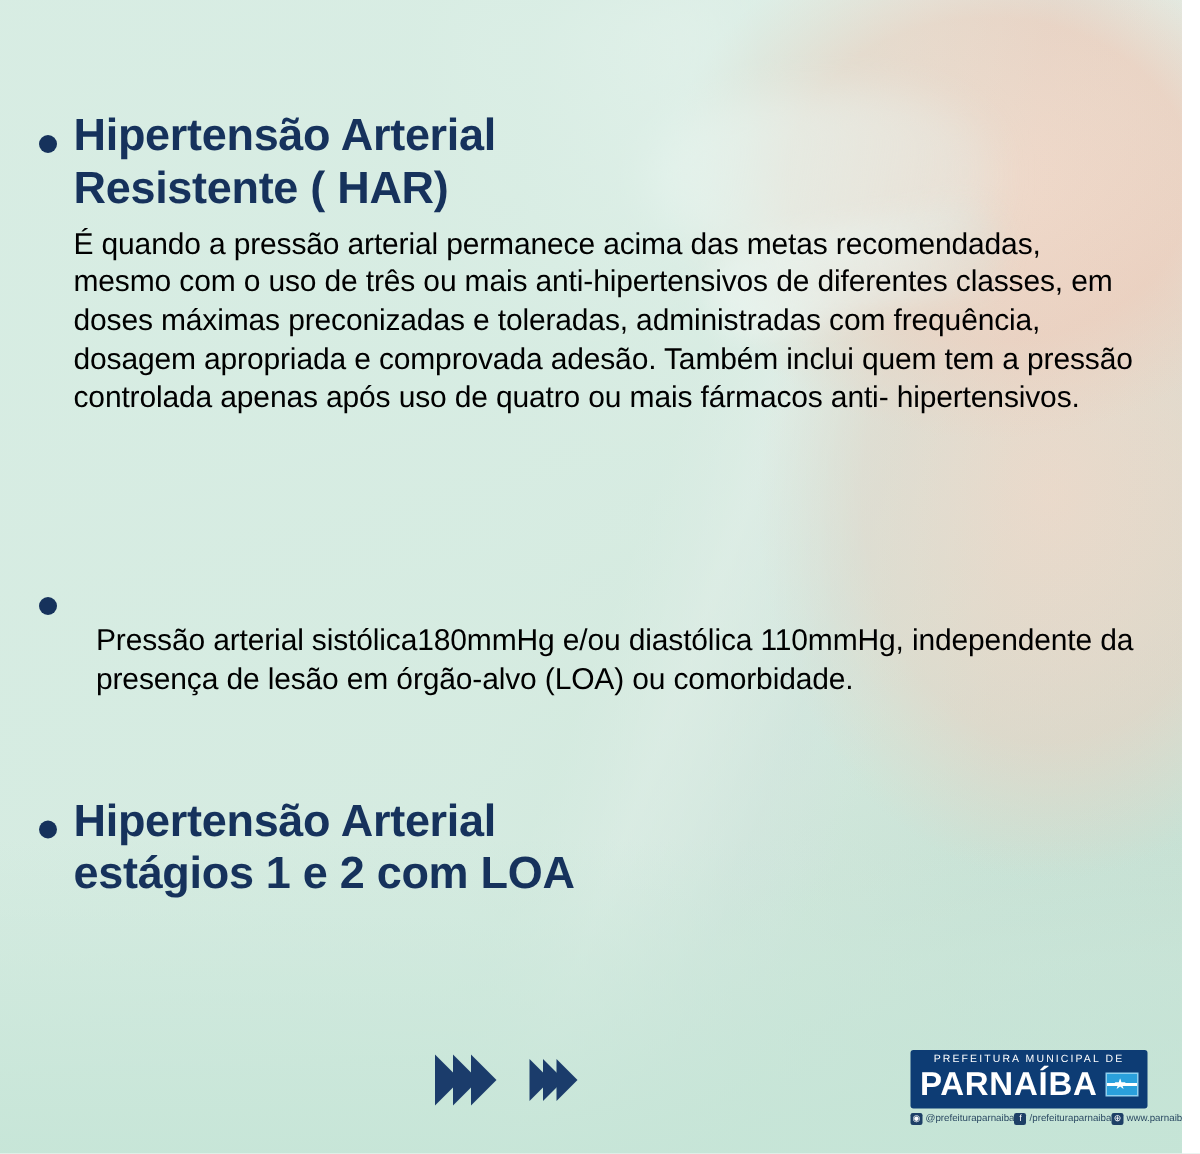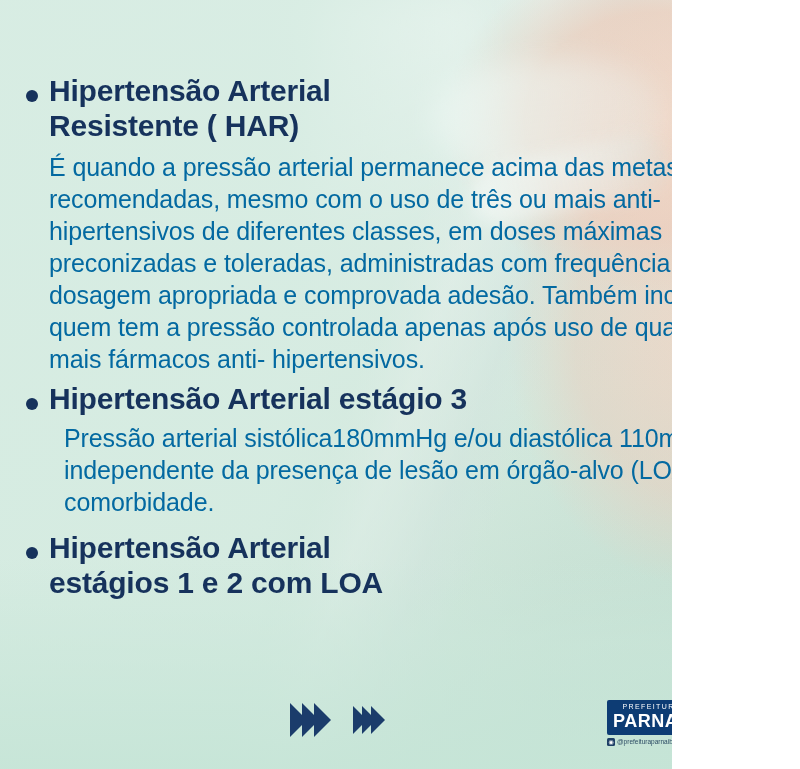"Hipertensão Arterial" .slide { width: 672px -> 788px }
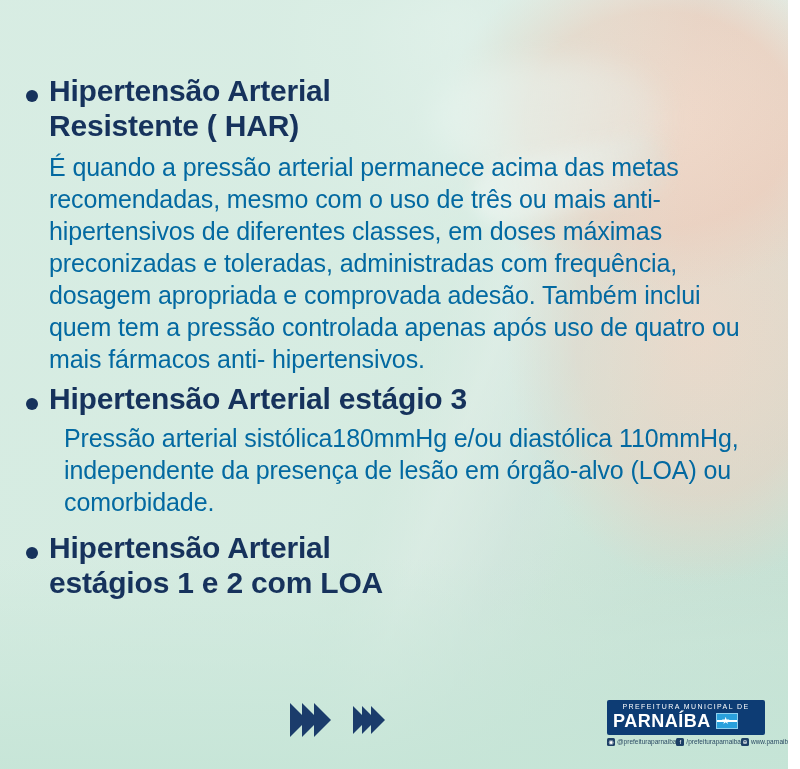"É quando a pressão arterial" .body { color: #0369a1 -> #000000; font-size: 25px -> 20px }
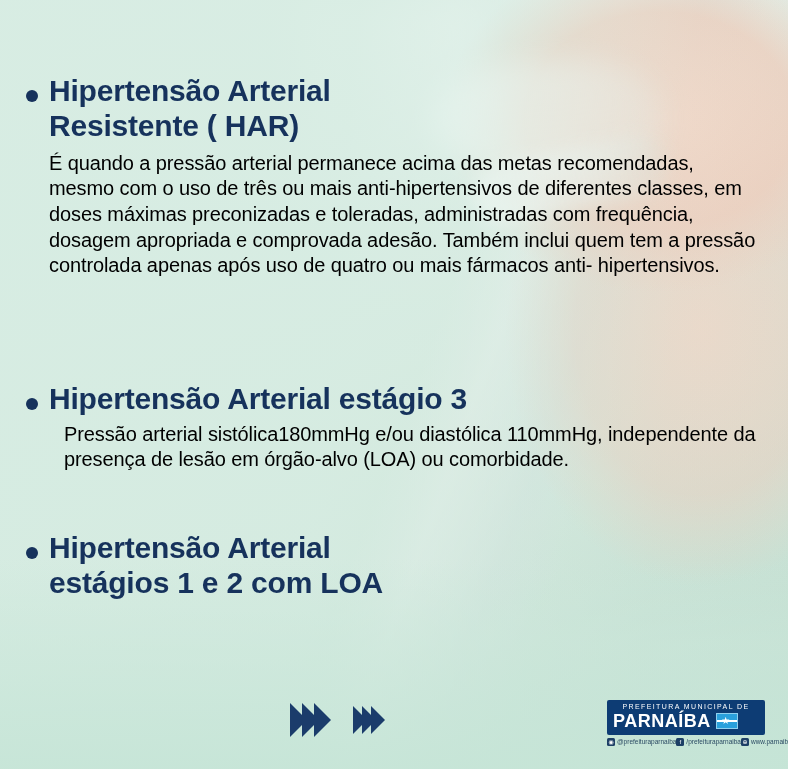"Hipertensão Arterial estágio 3" div.head { html: <div>Hipertensão Arterial estágio 3</div> -> none }
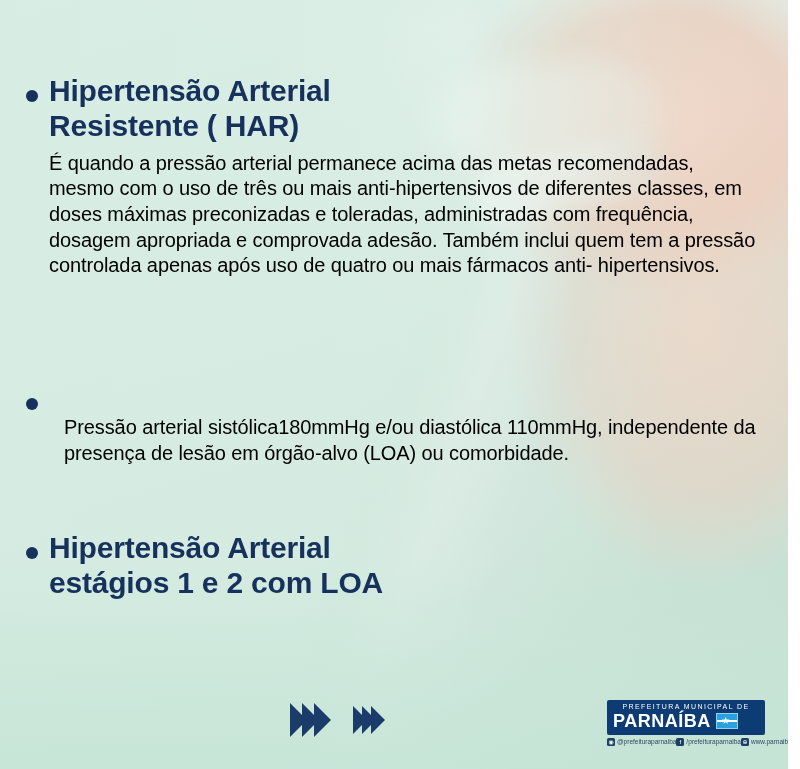"PARNAÍBA" .logo-name { font-size: 18px -> 22px; justify-content: none -> center }
